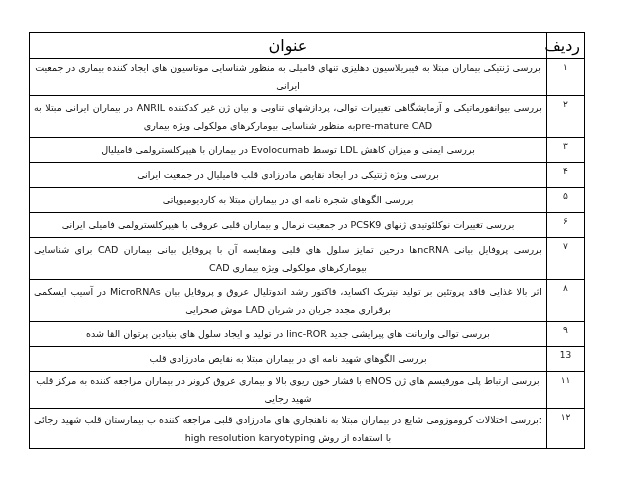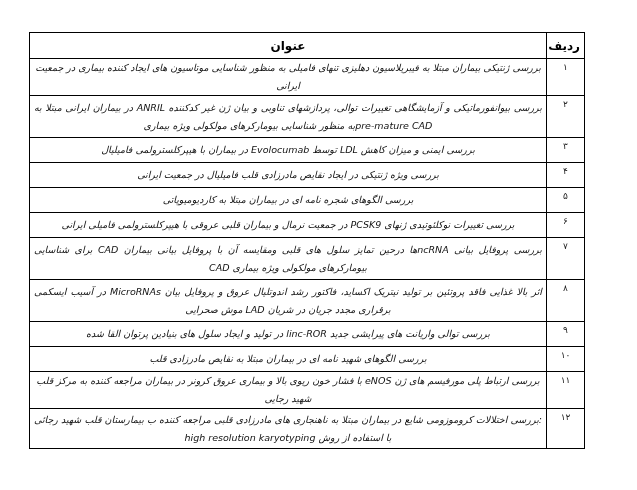"عنوان" .doc-table th { font-size: 12px -> 16px; font-weight: bold -> normal }
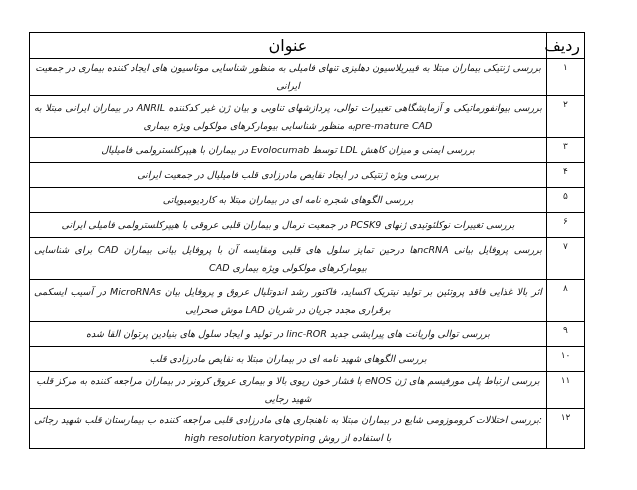"بررسی ژنتیکی بیماران مبتلا به" .title-cell { font-style: italic -> none }
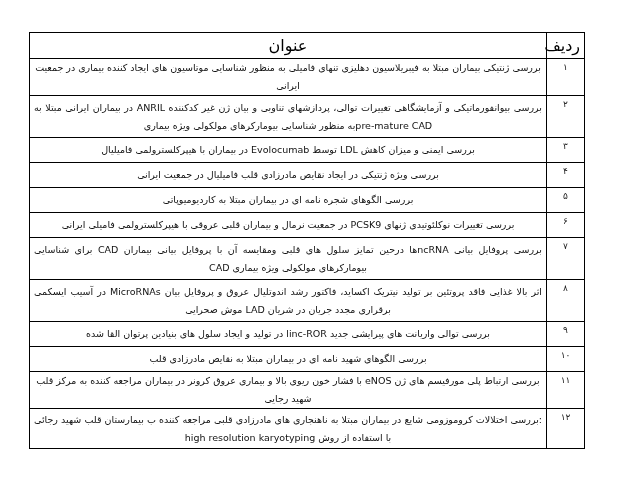"۱۰" td.num-cell { text: ۱۰ -> 13 }
